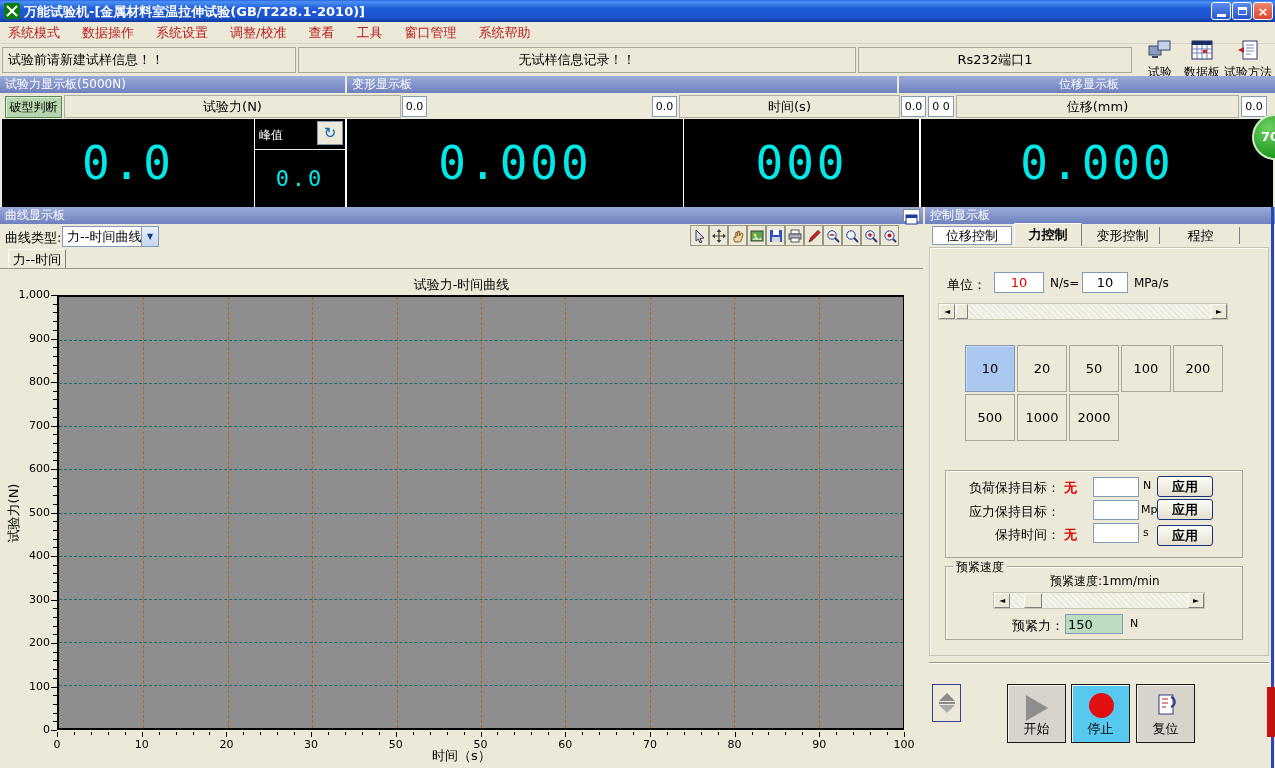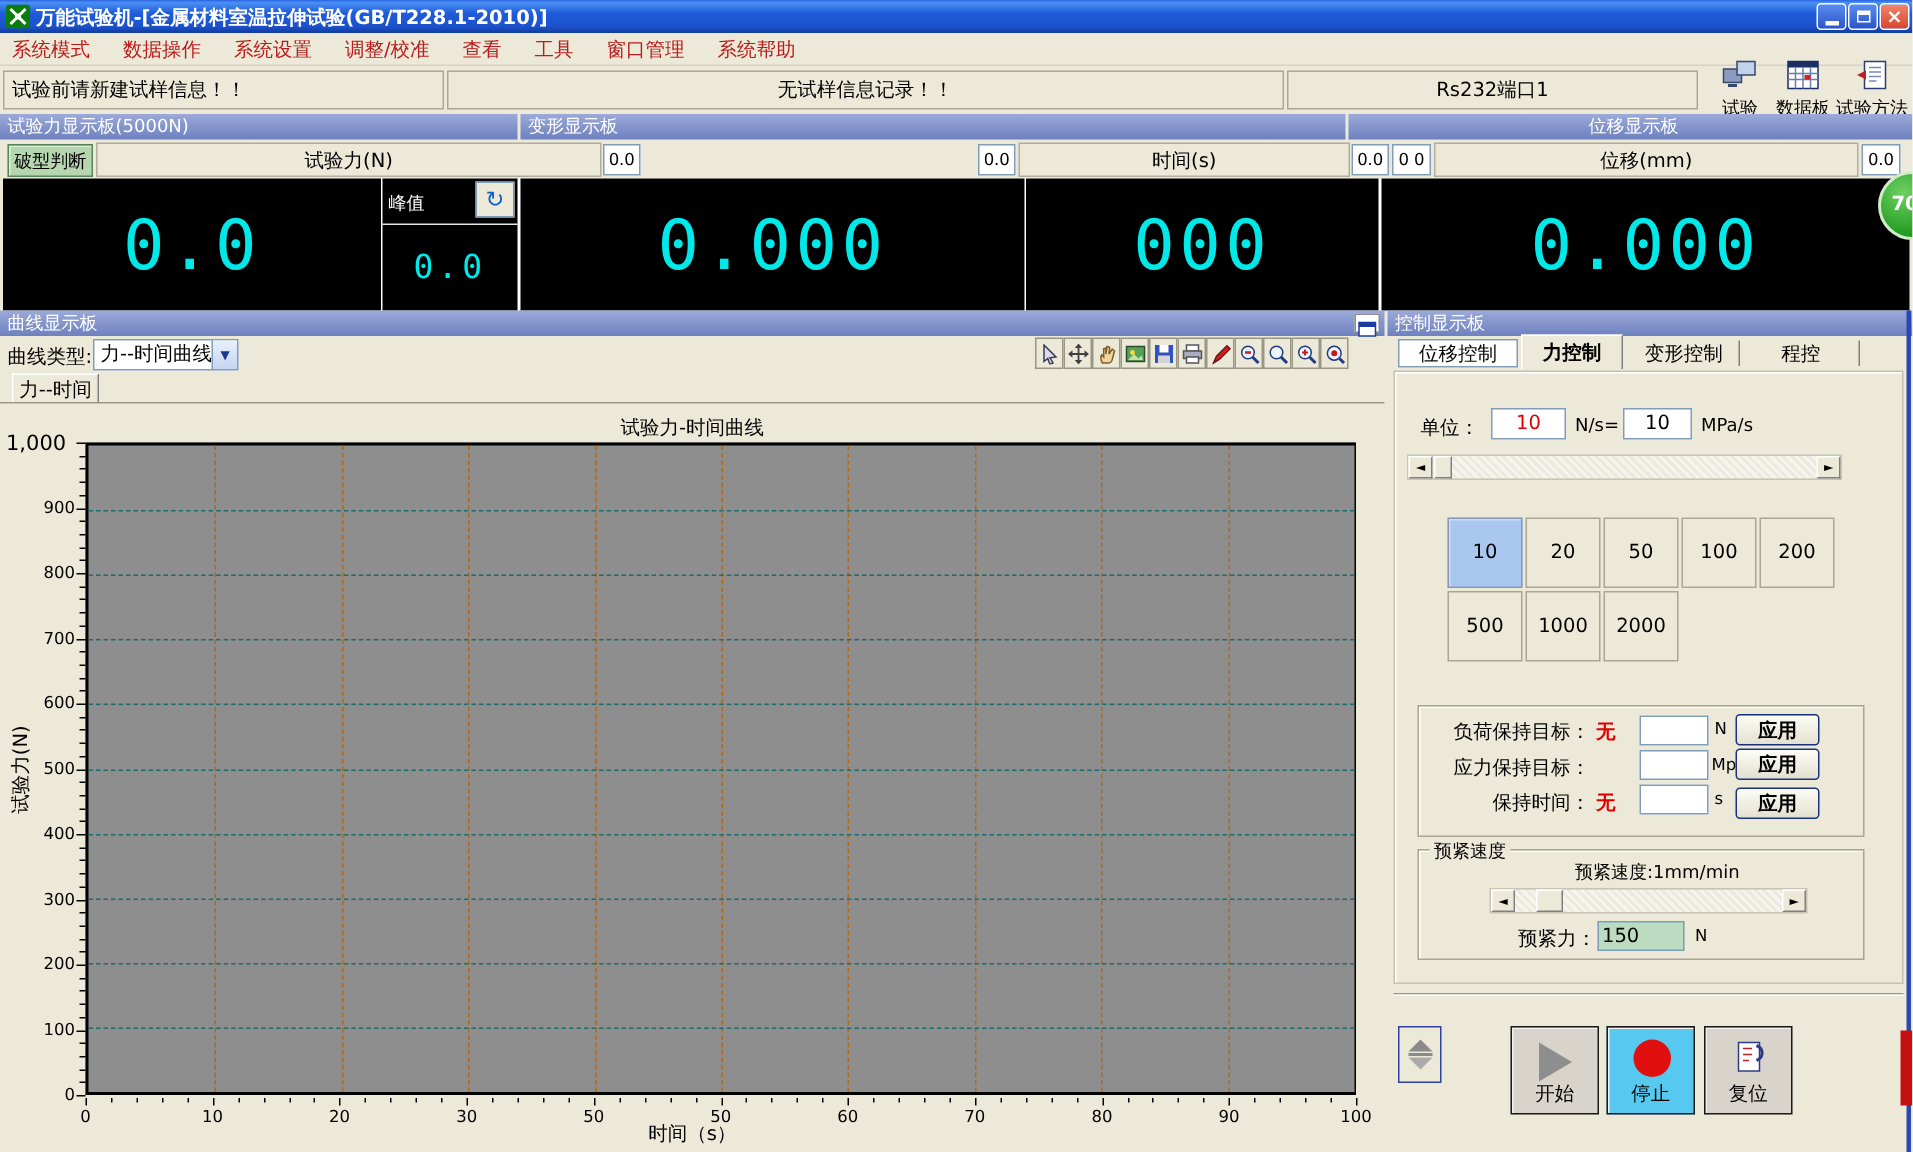"1,000" div { font-size: 14px -> 11px; text-align: left -> right }
